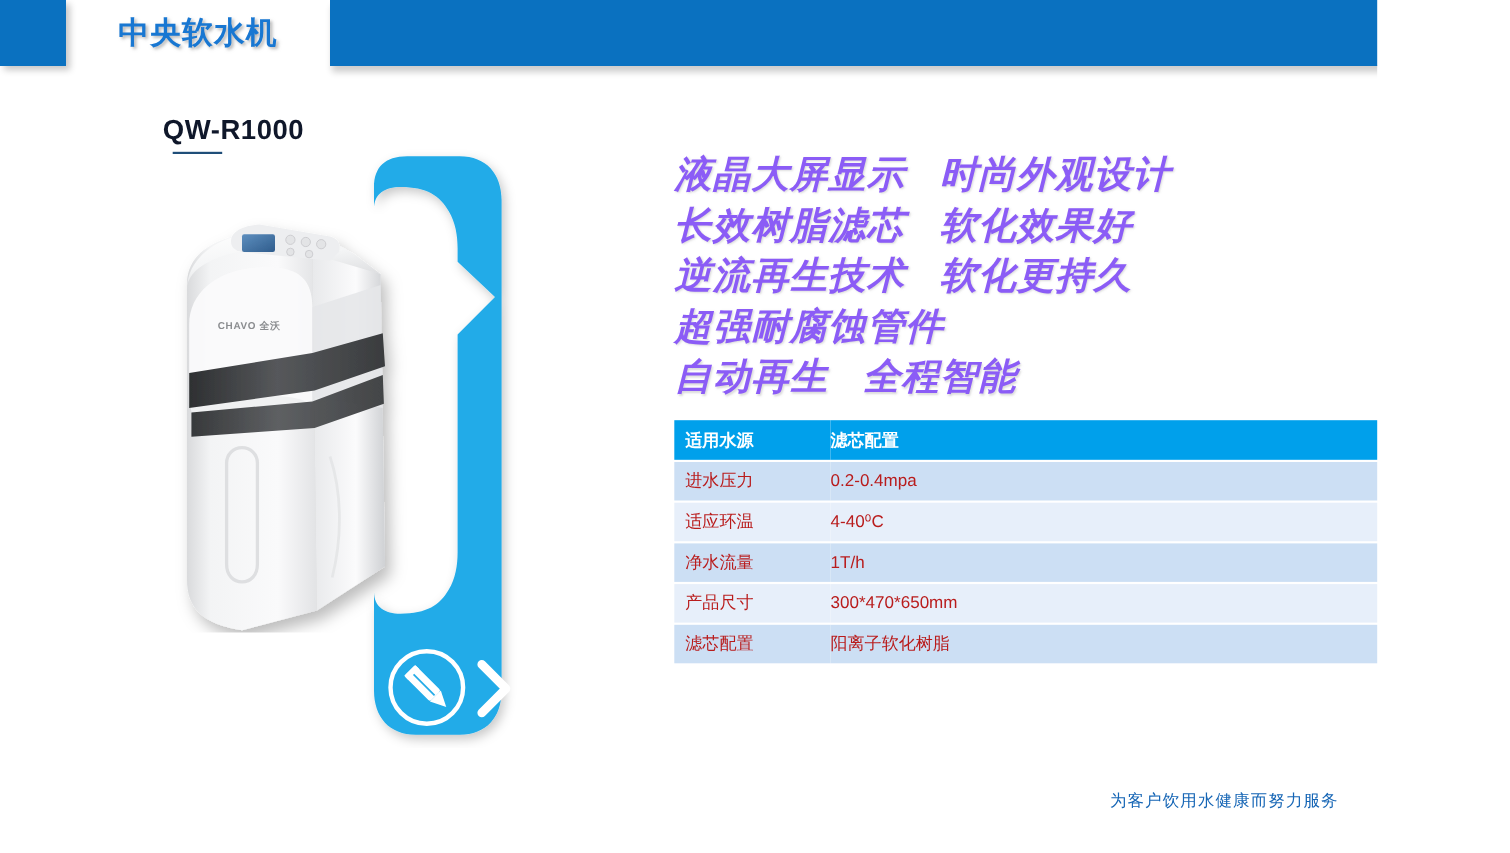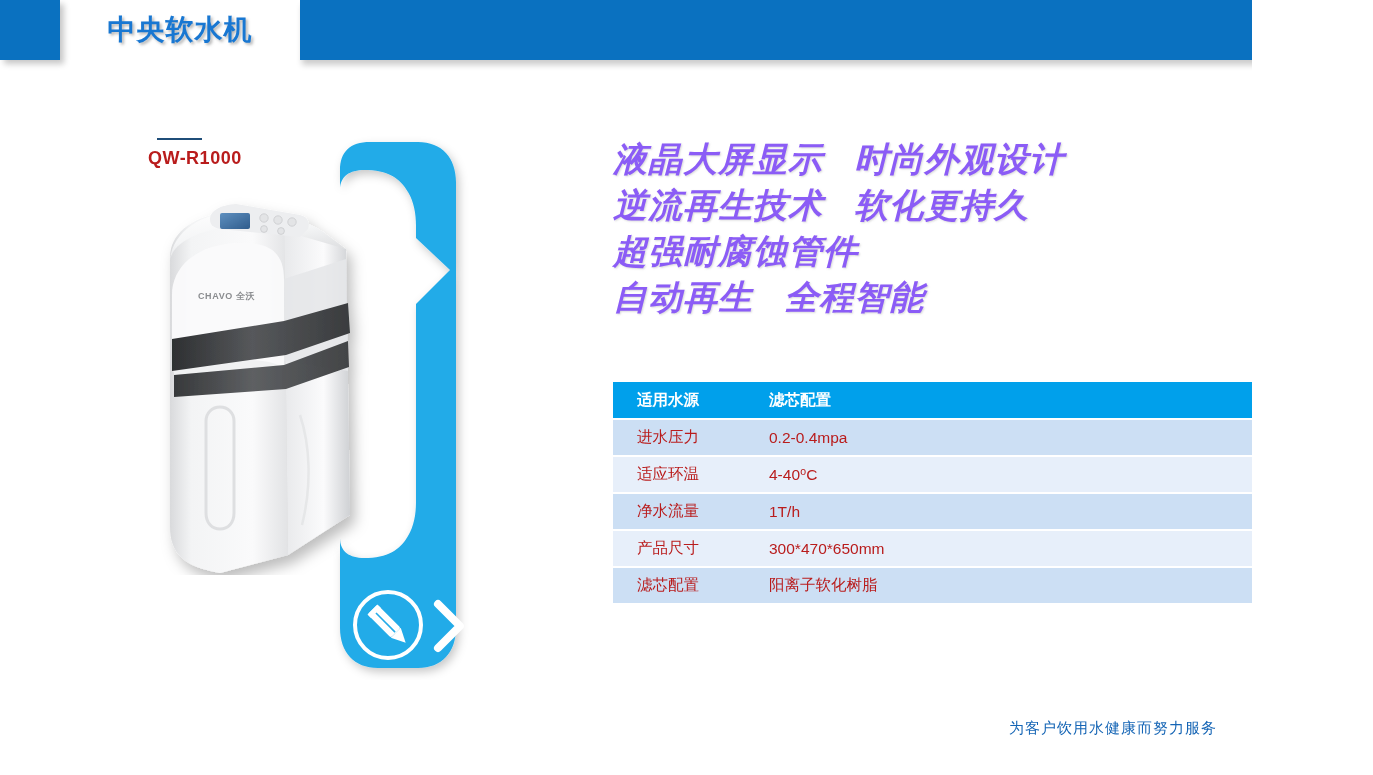"QW-R1000" .model-name { color: #b91c1c -> #0f172a; font-size: 18px -> 25px; margin-top: 44px -> none }
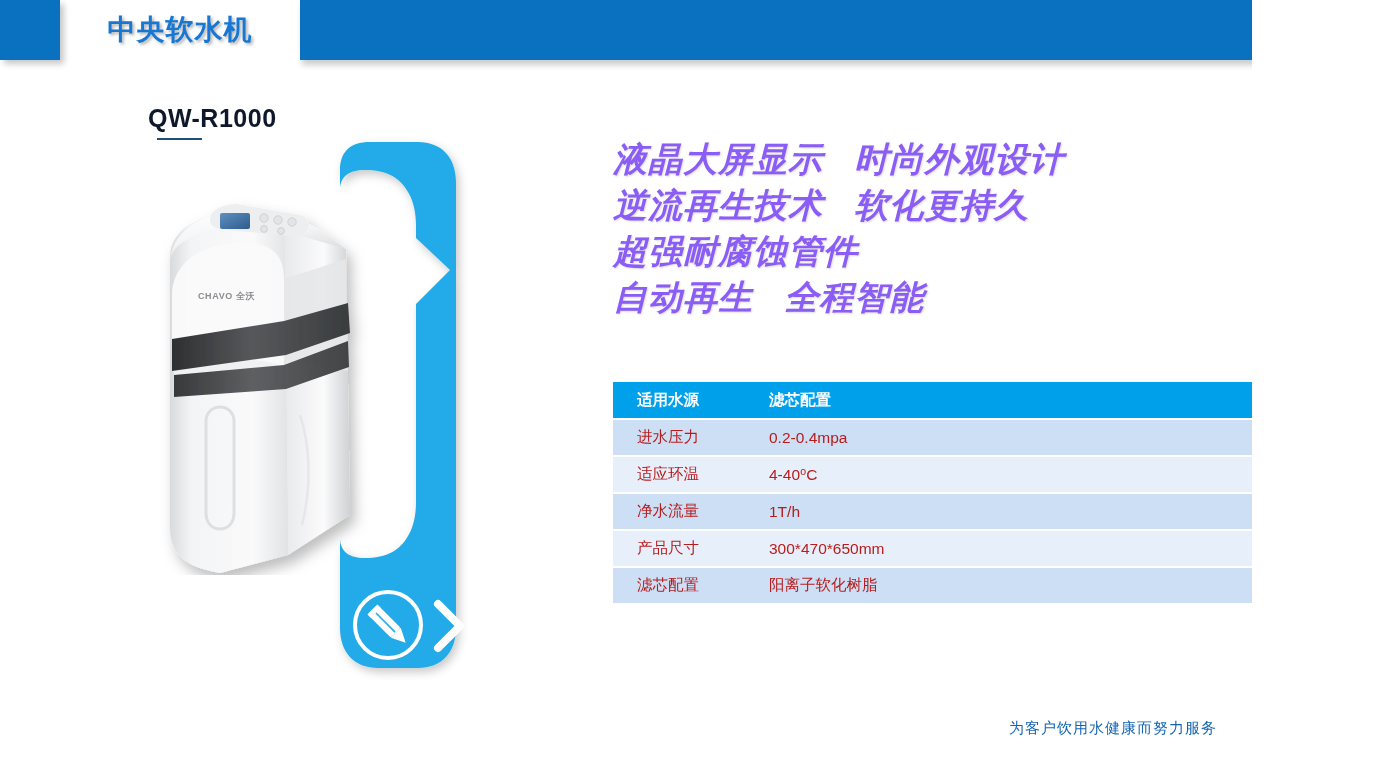"长效树脂滤芯 软化效果好" div.feature-line { html: none -> <div>长效树脂滤芯 软化效果好</div> }
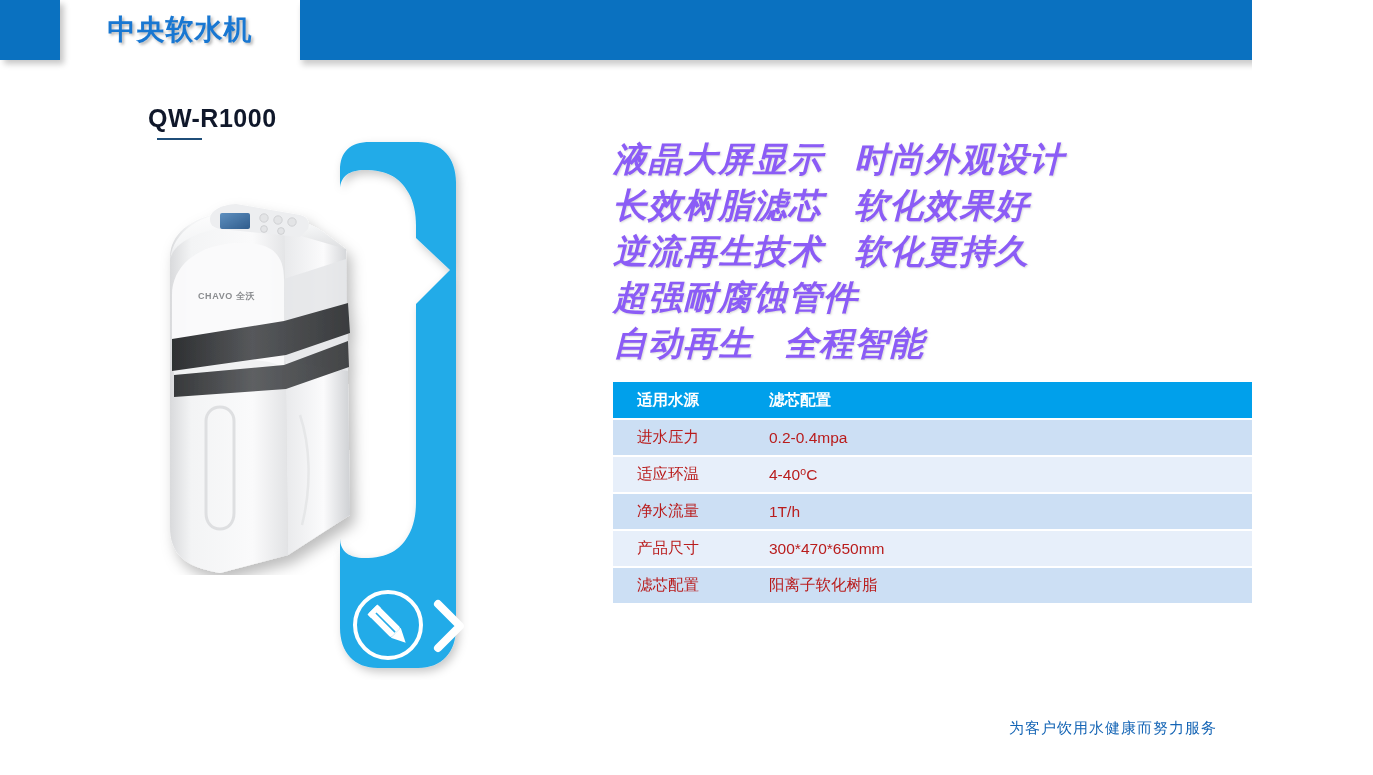"适用水源" .spec-table td.k { padding-left: 24px -> 10px }
